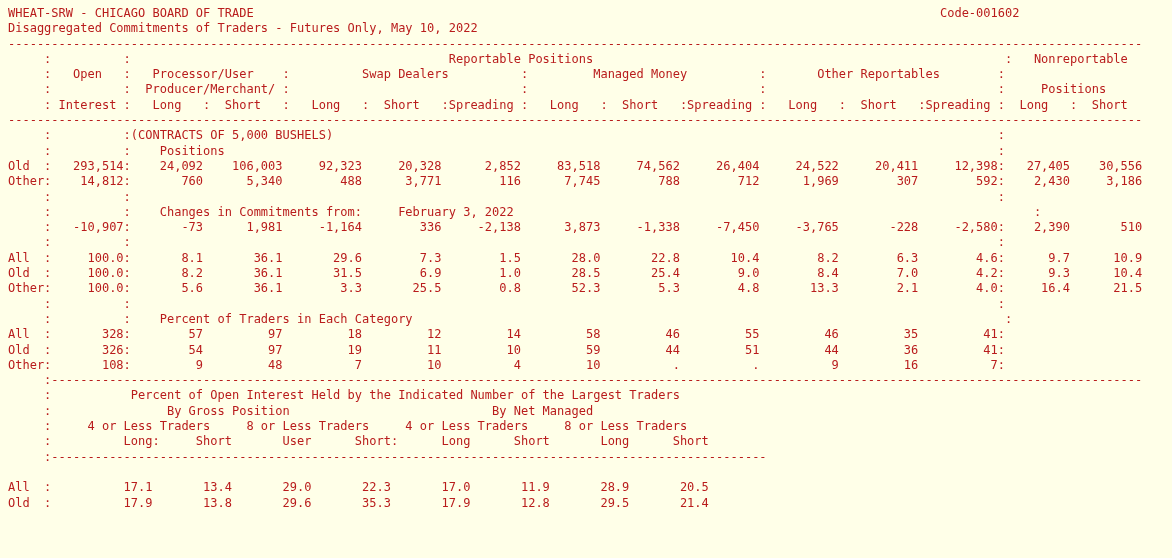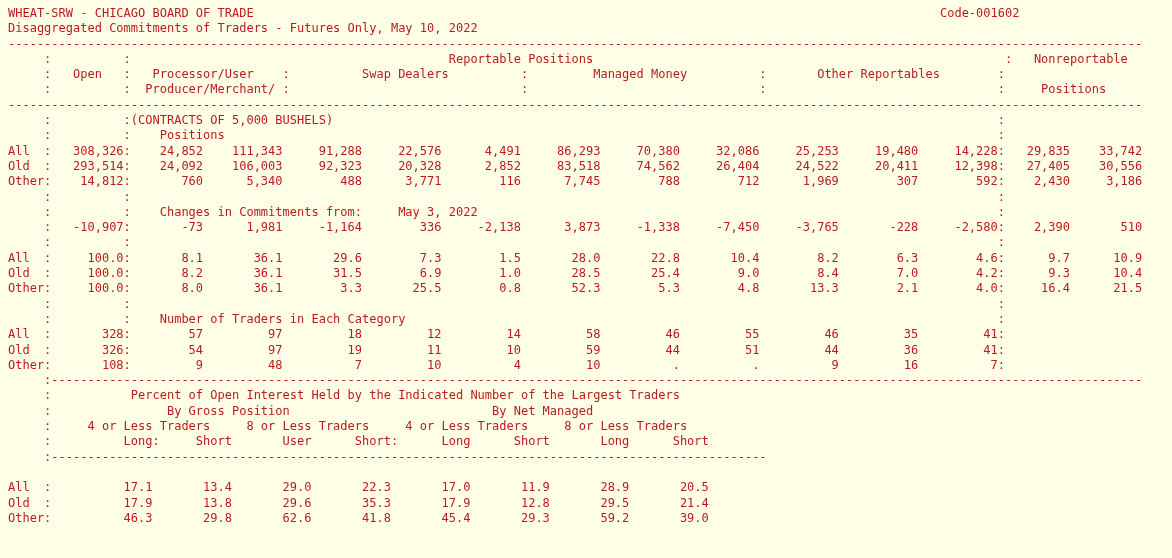": Interest : Long :" div.ln { html: none -> <div> : Interest : Long : Short : Long : Short :Spreading : Long : Short :Spreading : Long : Short :Spreading : Long : Short </div> }
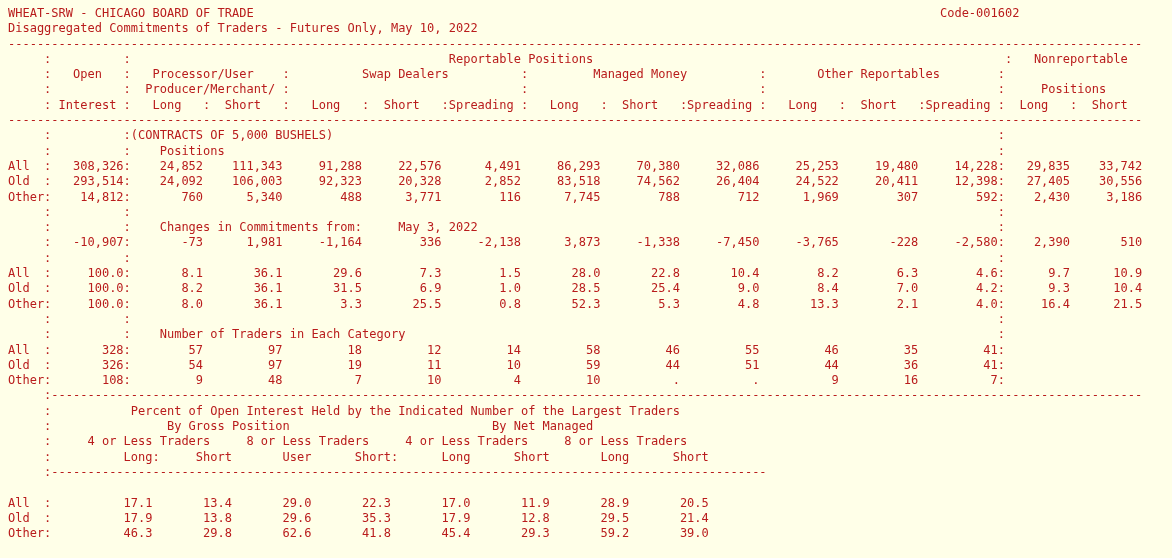"All : 308,326: 24,852 111,343" div.ln { html: <div>All : 308,326: 24,852 111,343 91,288 22,576 4,491 86,293 70,380 32,086 25,253 19,480 14,228: 29,835 33,742</div> -> none }
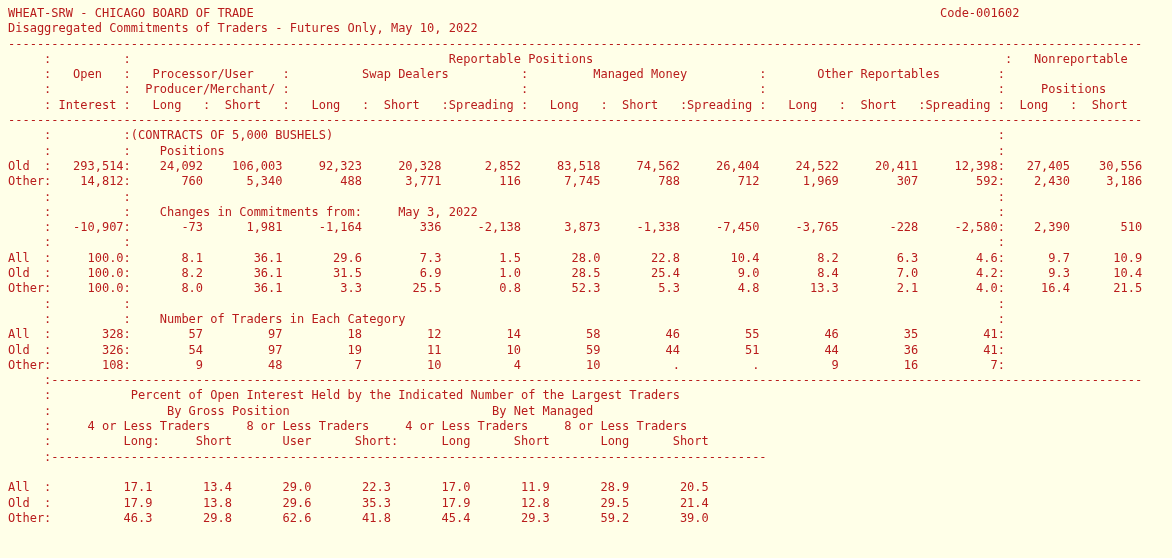": : Changes in Commitments" div.ln { text: May -> February }
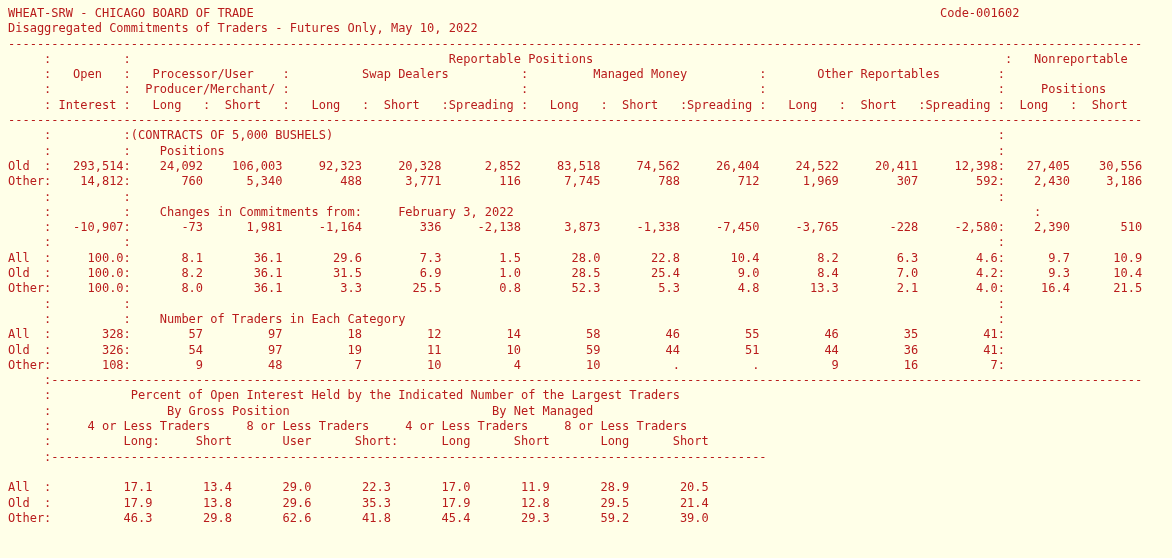"Other: 100.0: 8.0 36.1 3.3" div.ln { text: 8.0 -> 5.6 }
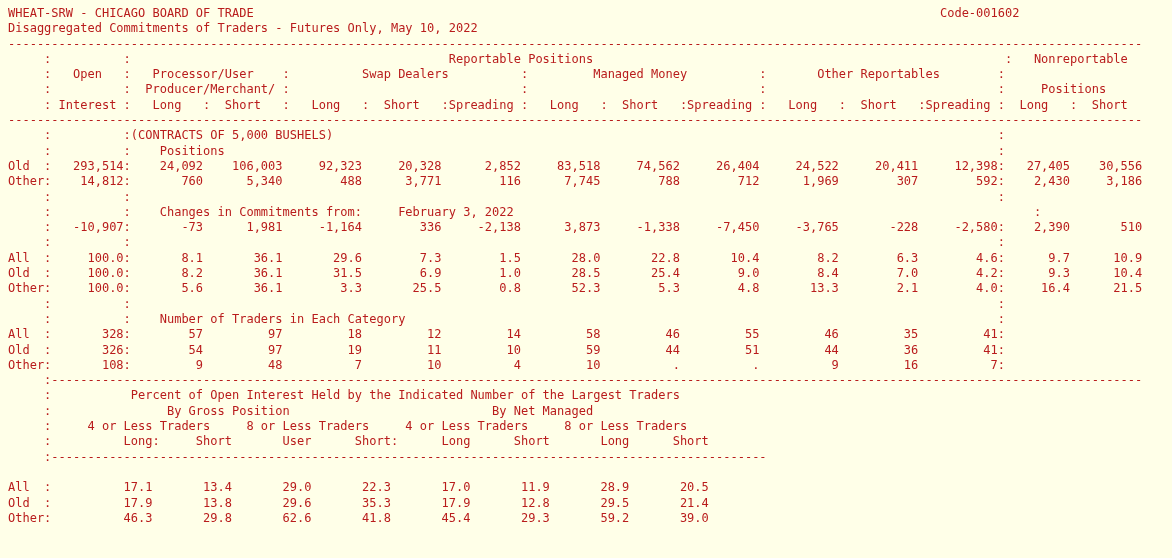": : Number of Traders" div.ln { text: Number -> Percent }
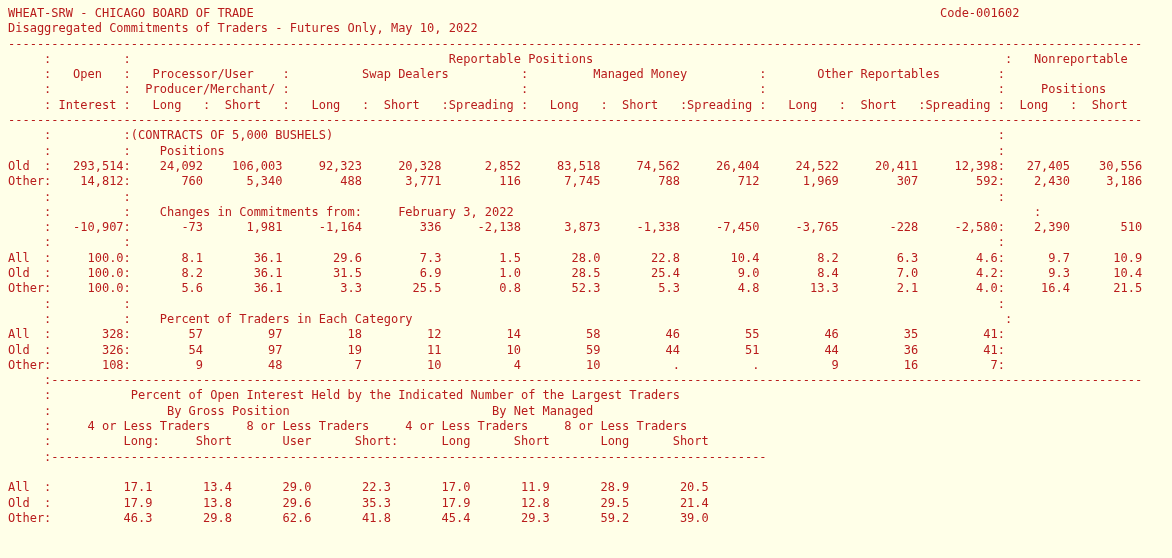"Other: 46.3 29.8 62.6 41.8" div.ln { html: <div>Other: 46.3 29.8 62.6 41.8 45.4 29.3 59.2 39.0</div> -> none }
